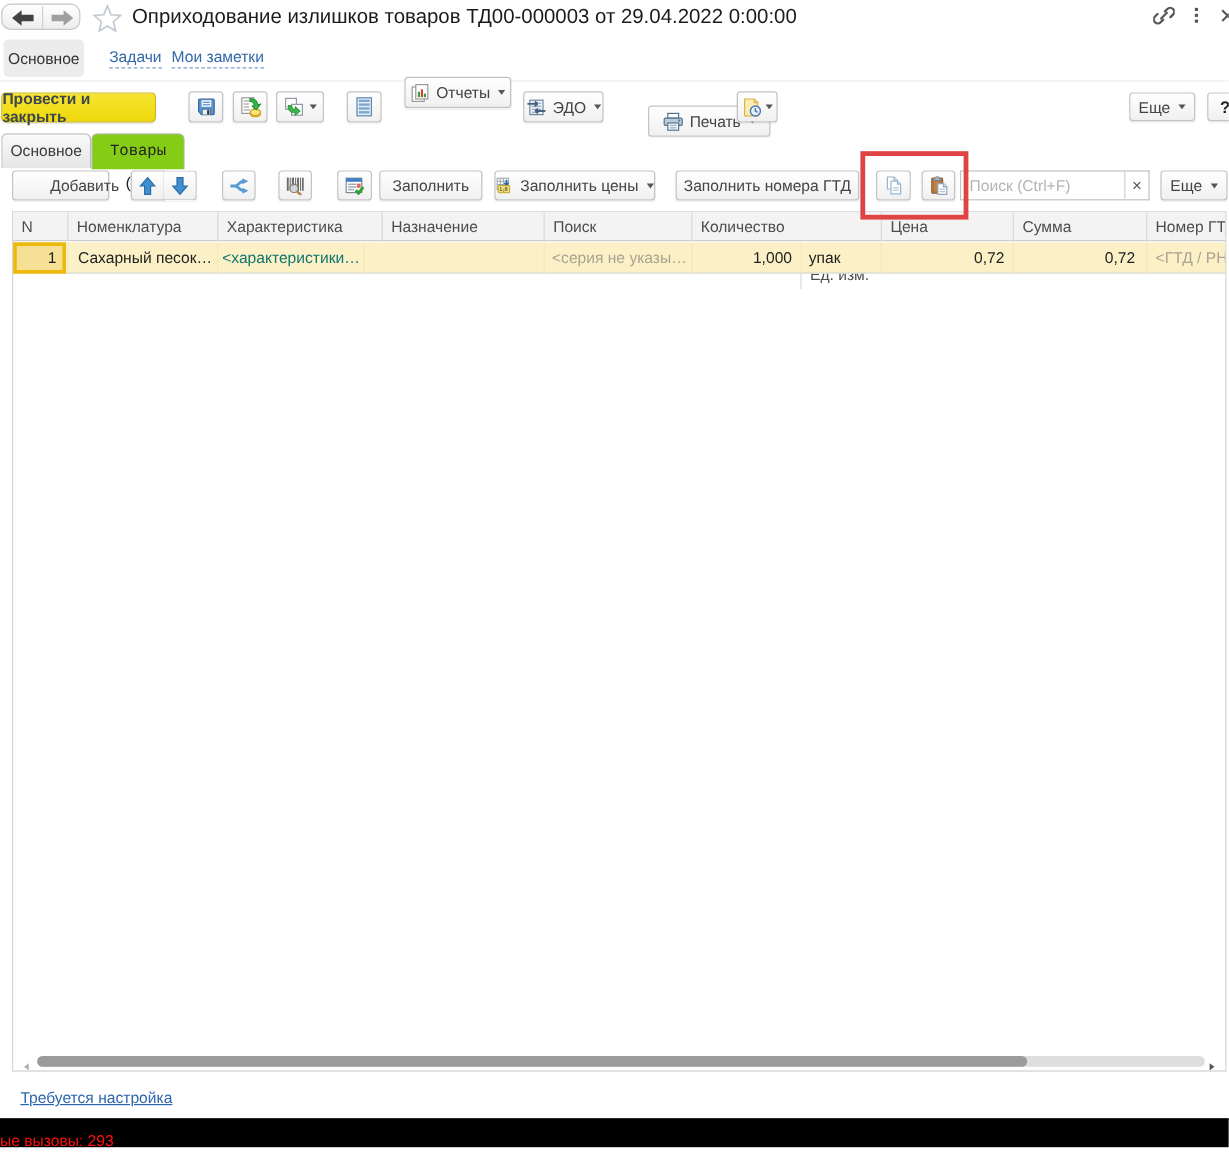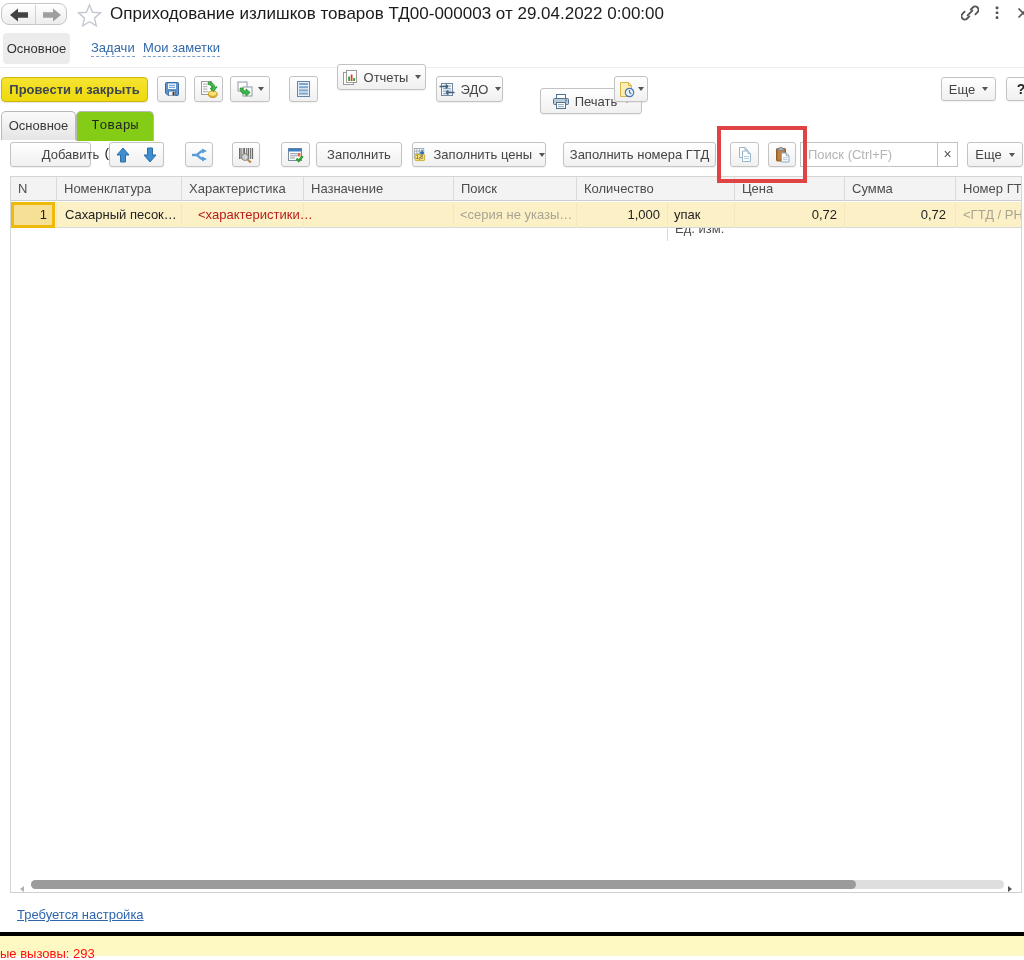"Провести и закрыть" div.abs { width: 147px -> 129px }
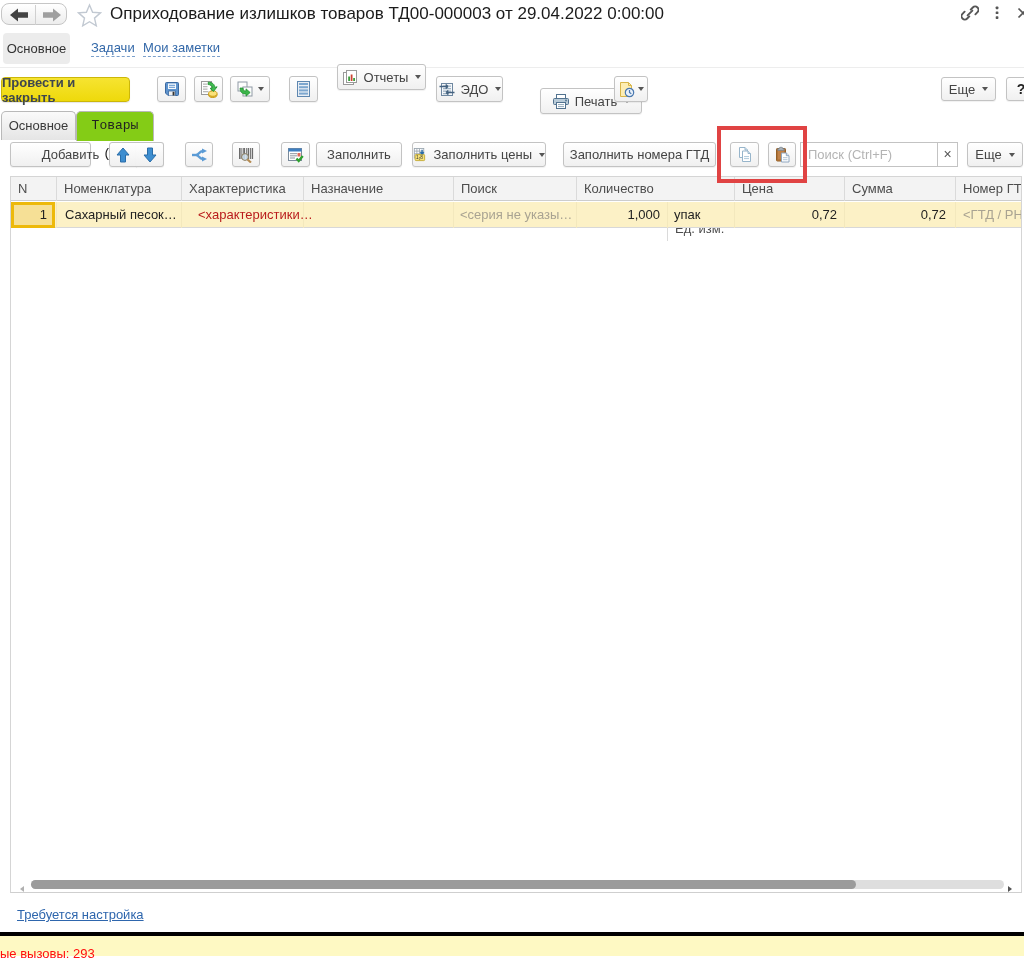"Назначение" div.hcell { left: 292px -> 307px }
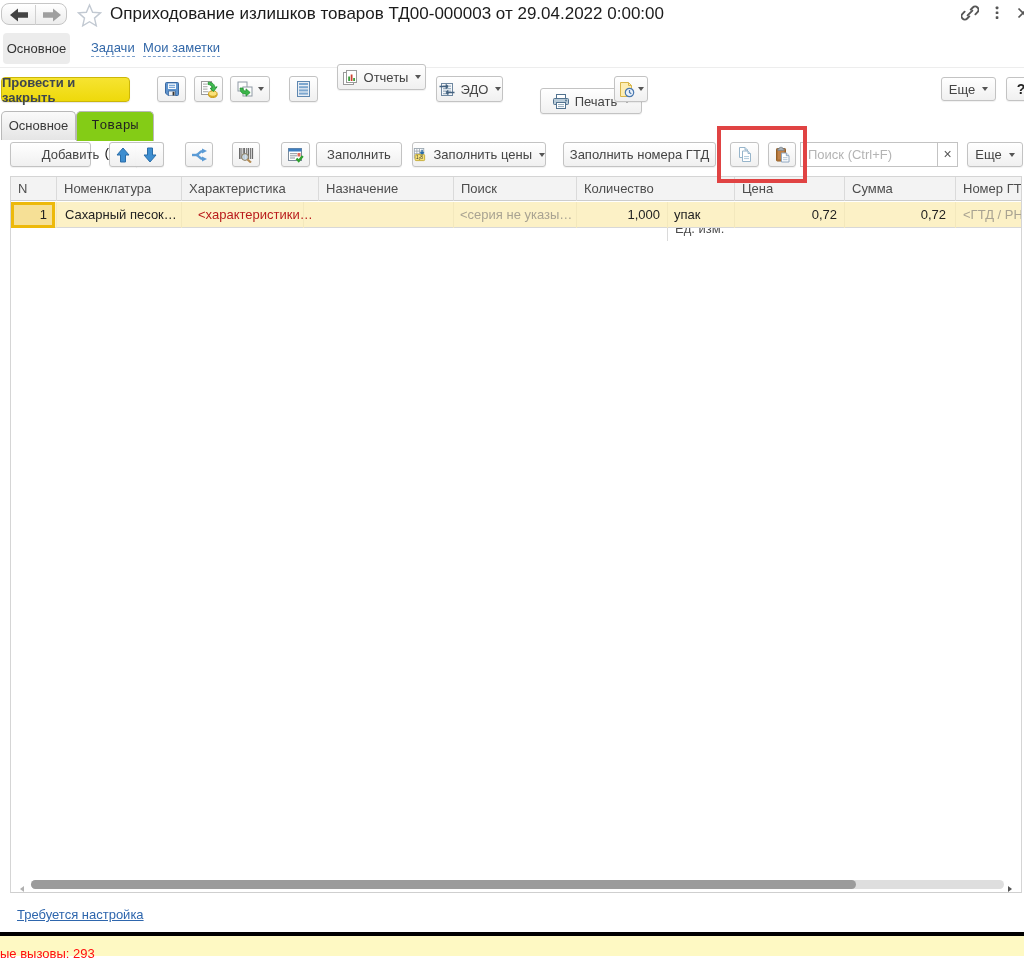"<характеристики…" div.rcell { color: #b91c1c -> #0f766e; left: 187px -> 174px; text-align: none -> center }
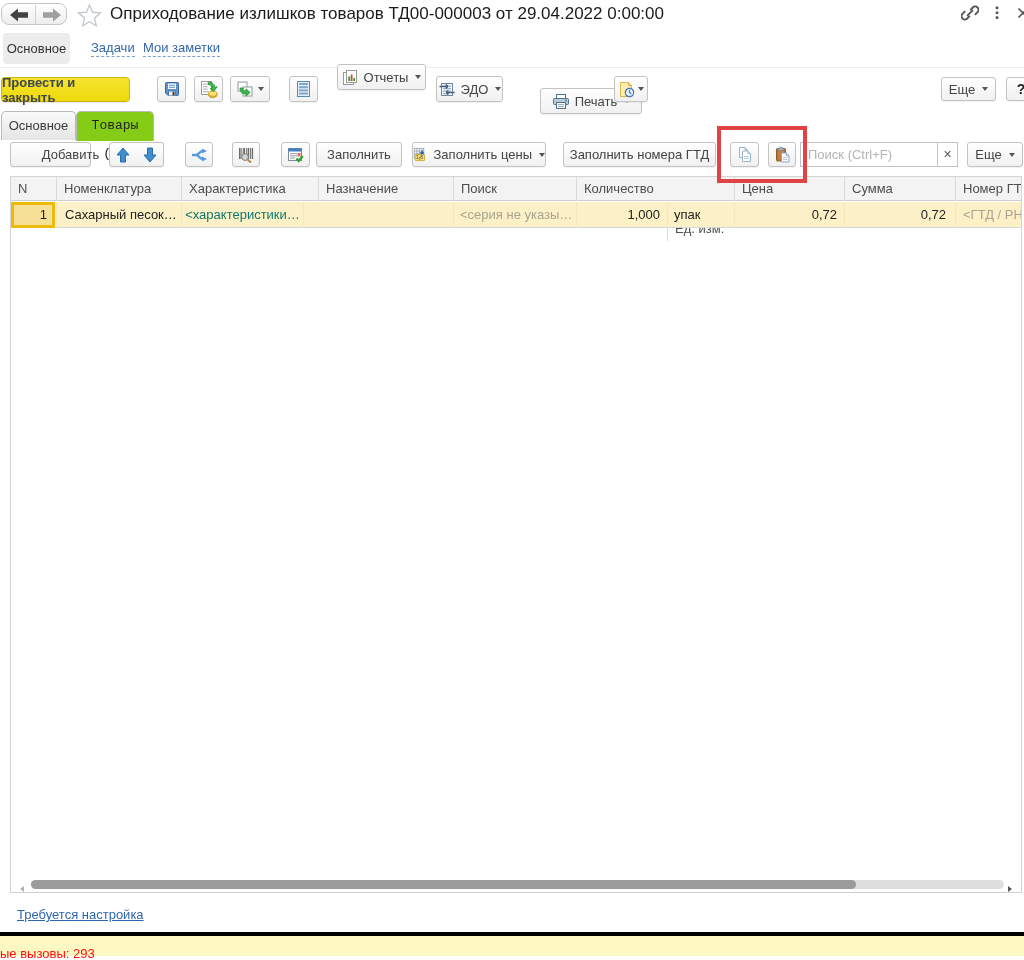"ые вызовы: 293" div.abs { background: #fef9c3 -> #000000; border-top: 4px solid #000000 -> 1px solid #000000 }
